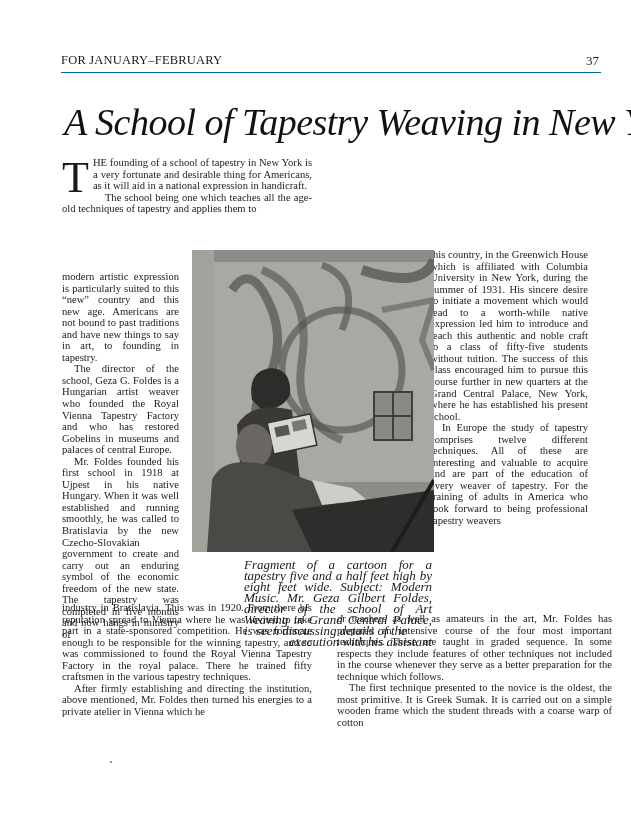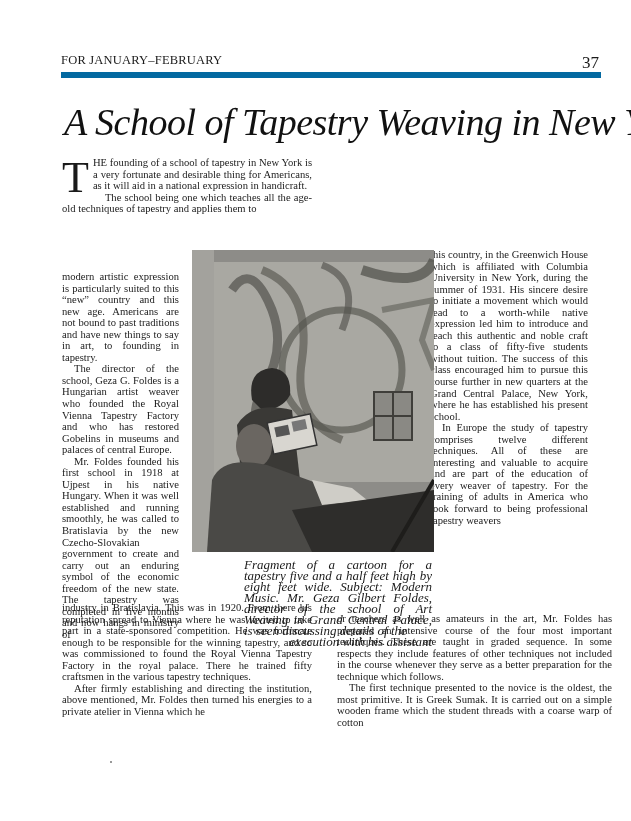"FOR JANUARY–FEBRUARY" .header { border-bottom: 6px solid #0369a1 -> 1px solid #0369a1 }
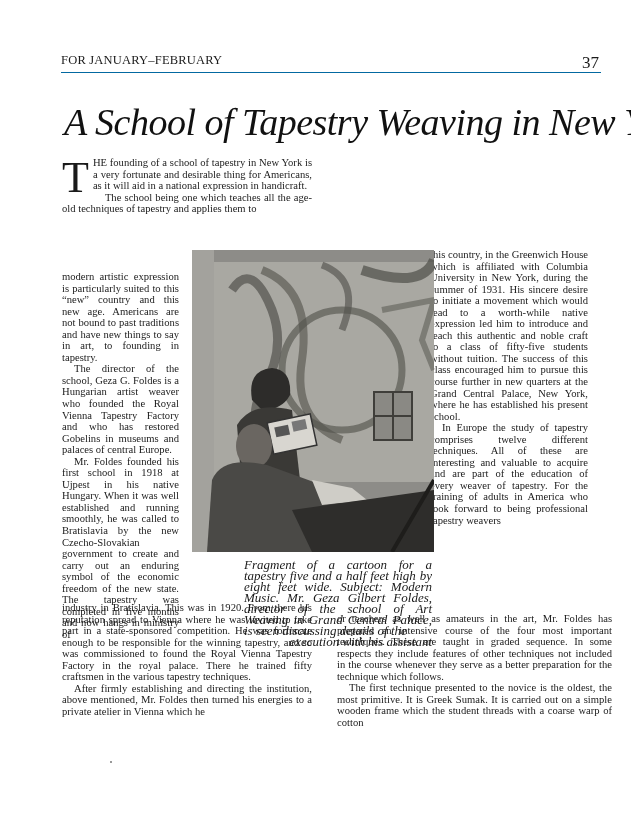"37" .header .right { font-size: 17px -> 13px }
